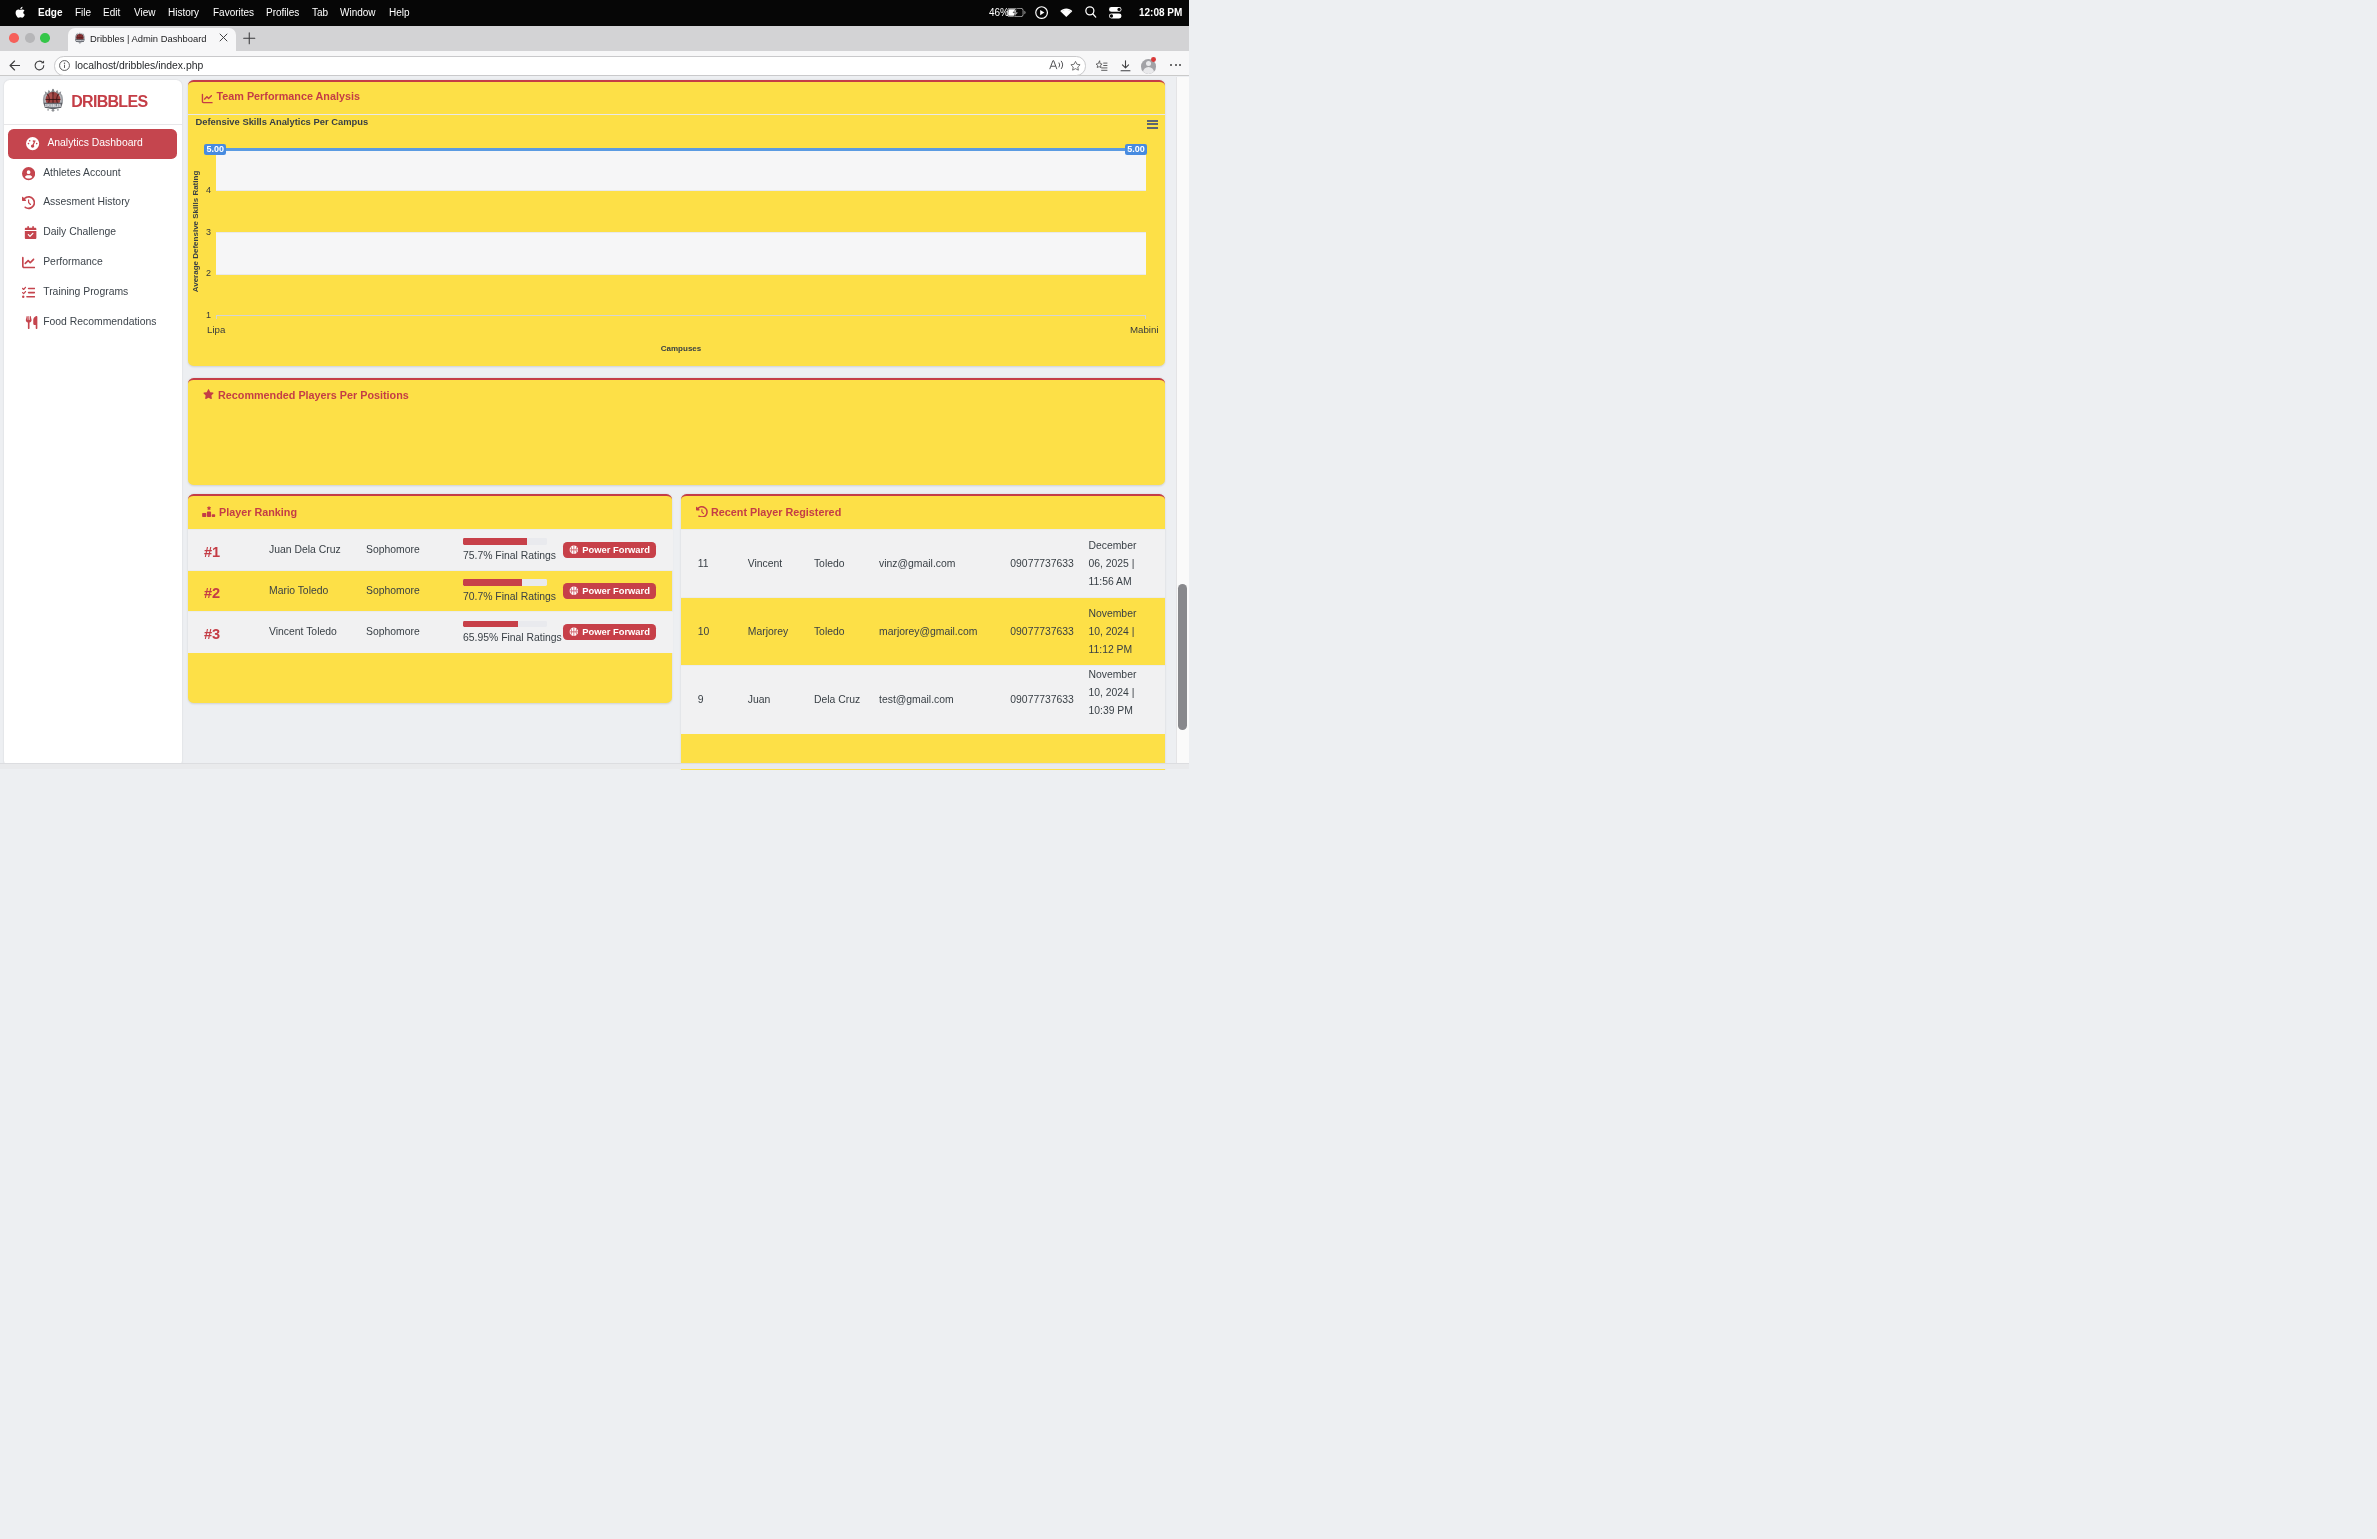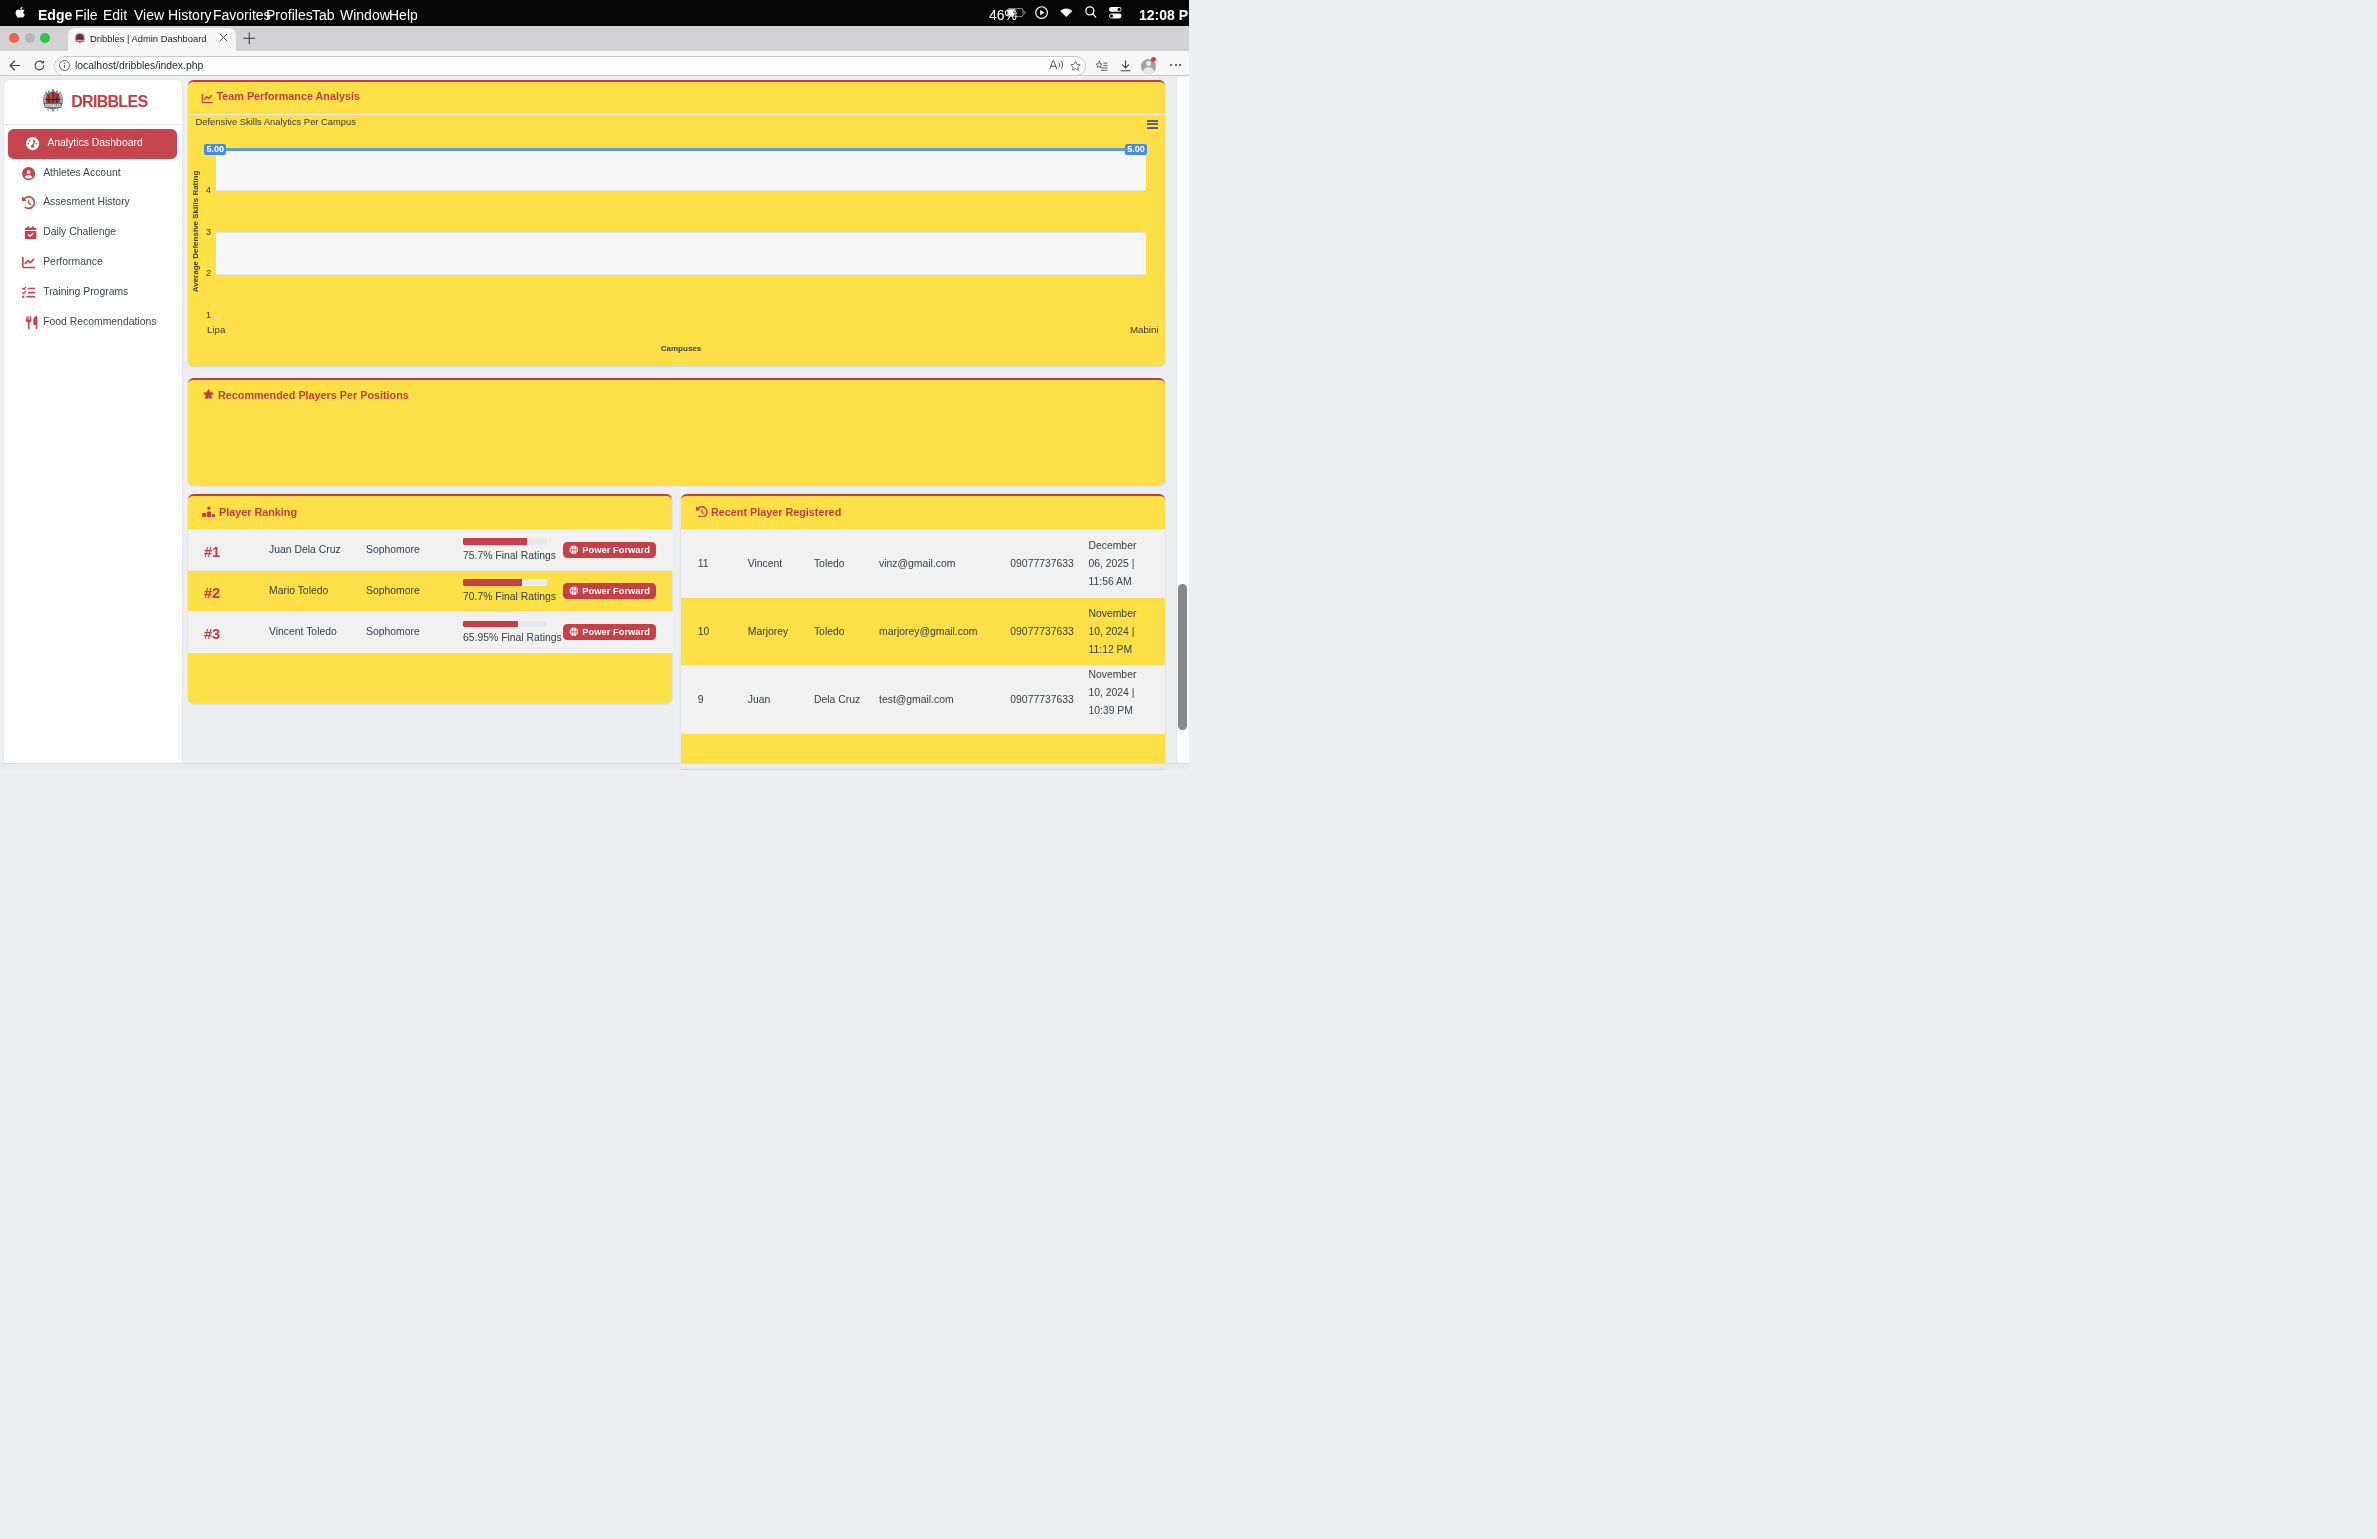"Edge" .menubar { font-size: 14px -> 10px }
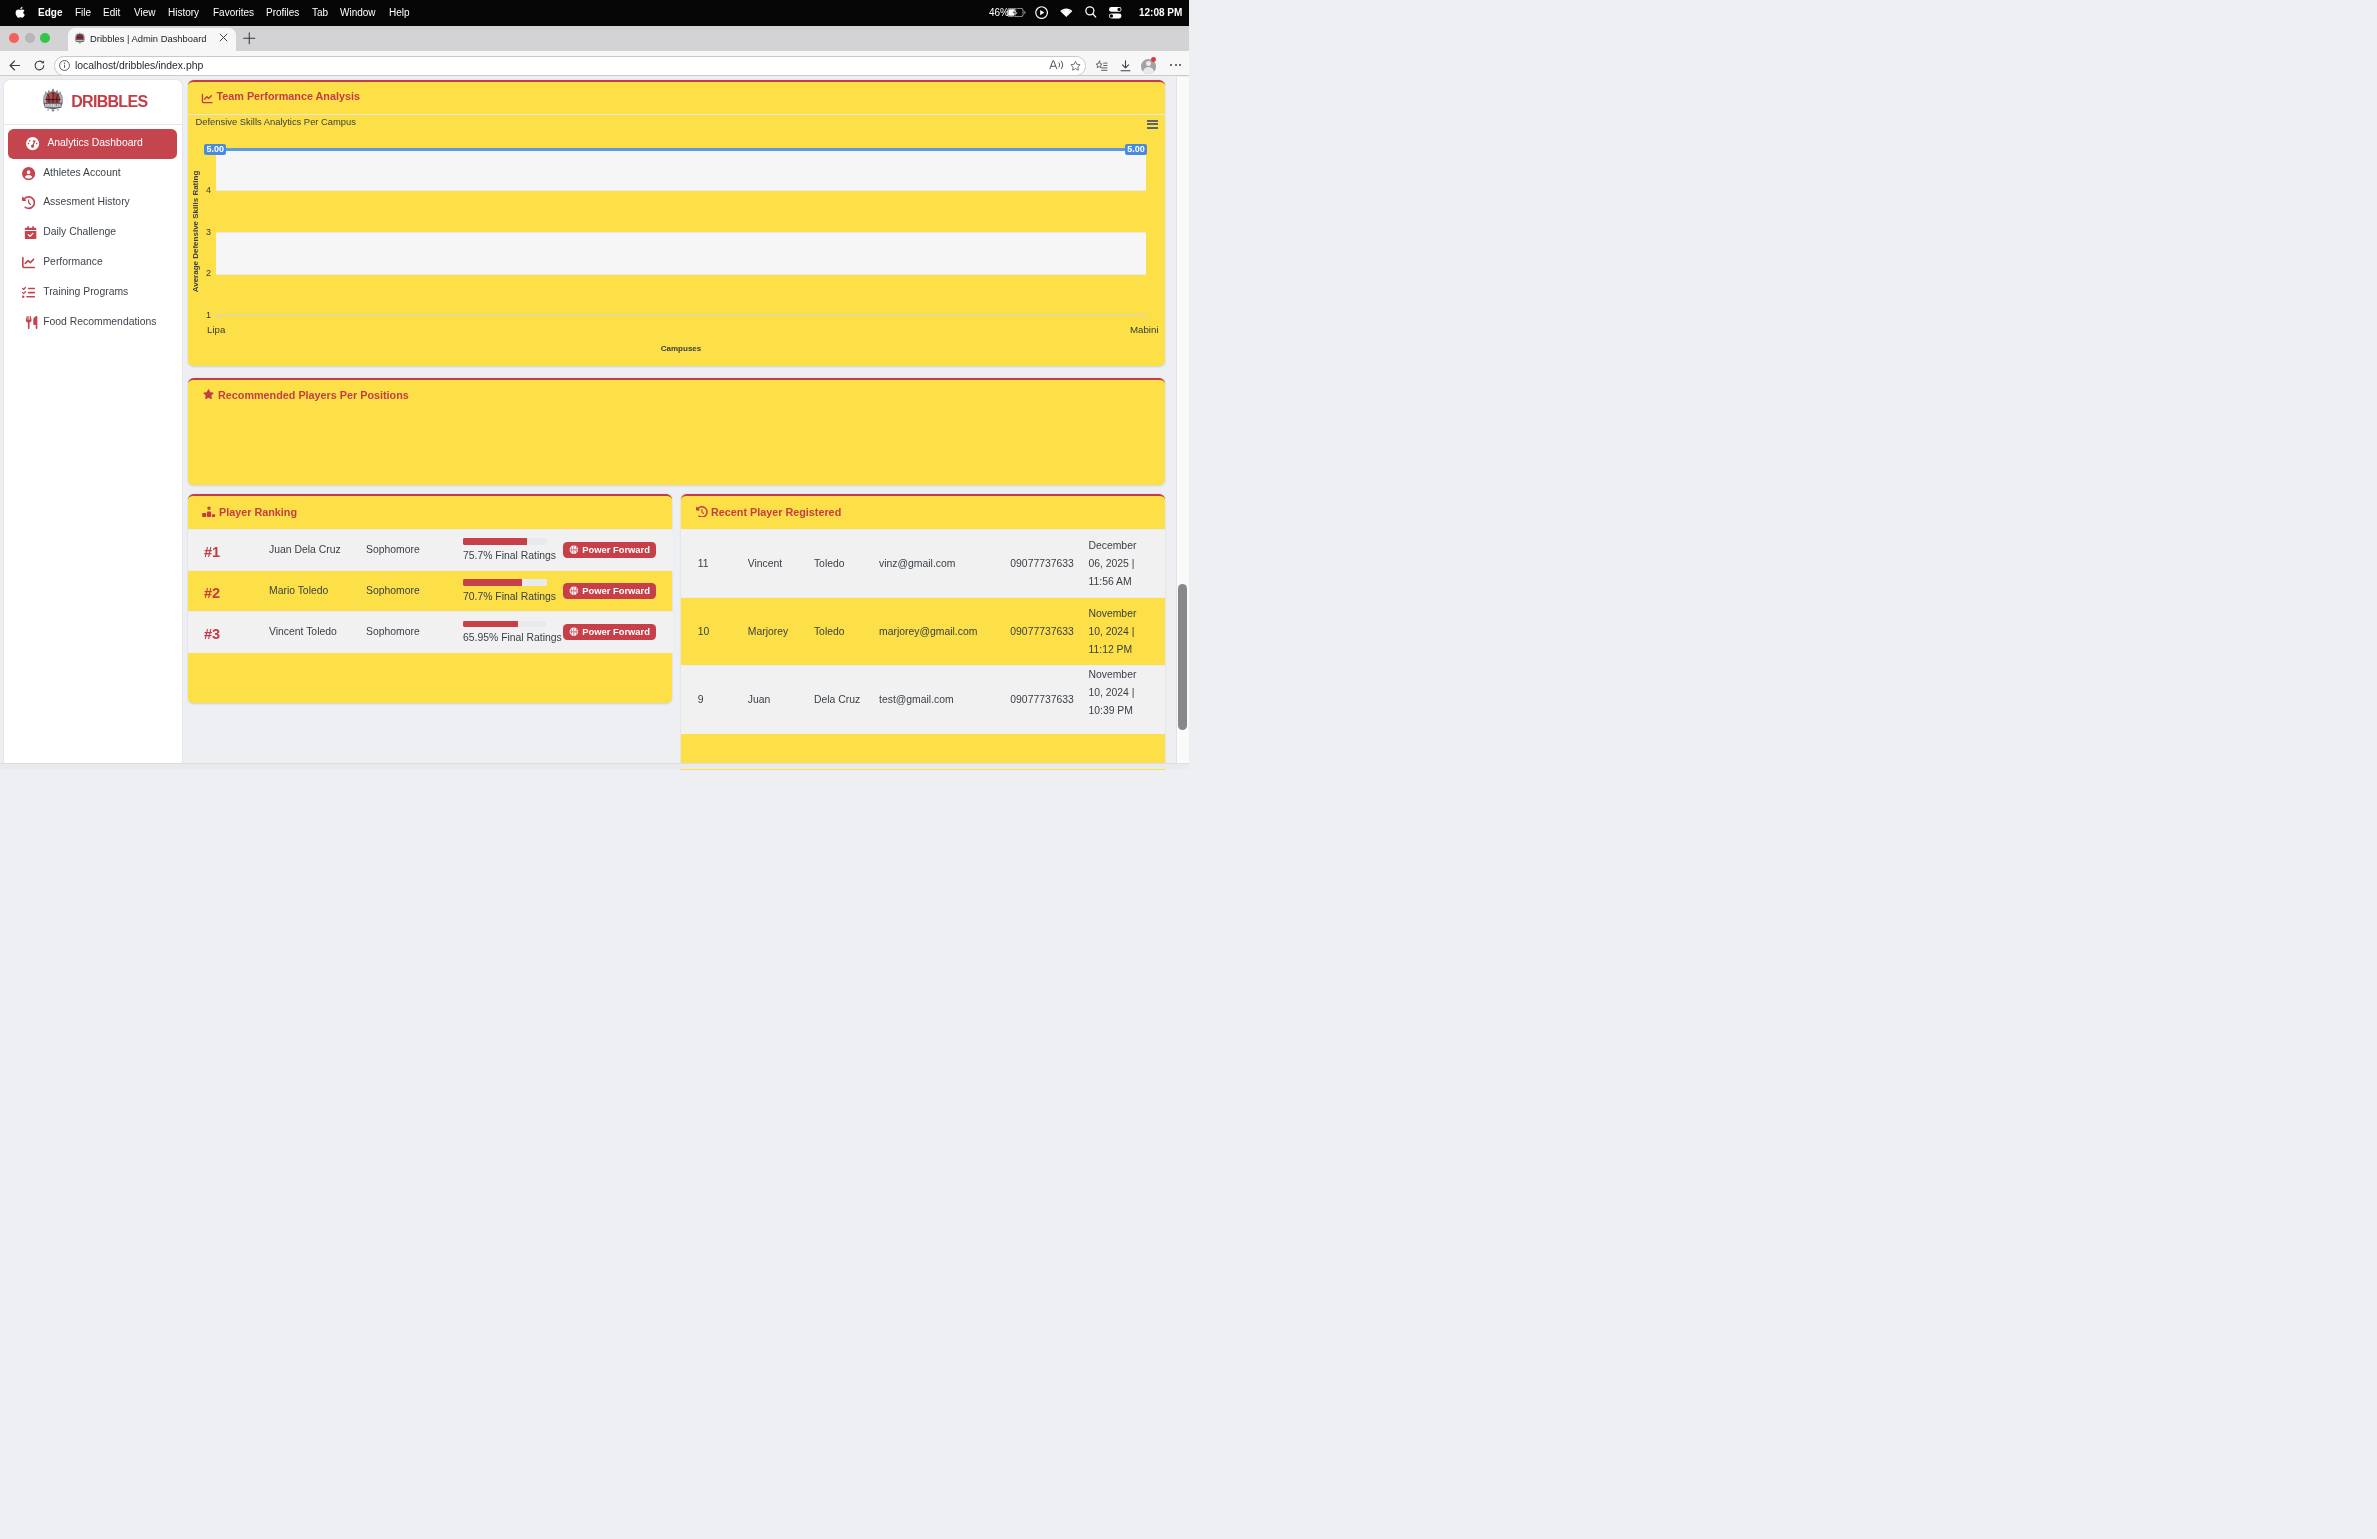"Defensive Skills Analytics Per Campus" div.abs { font-weight: normal -> bold }
